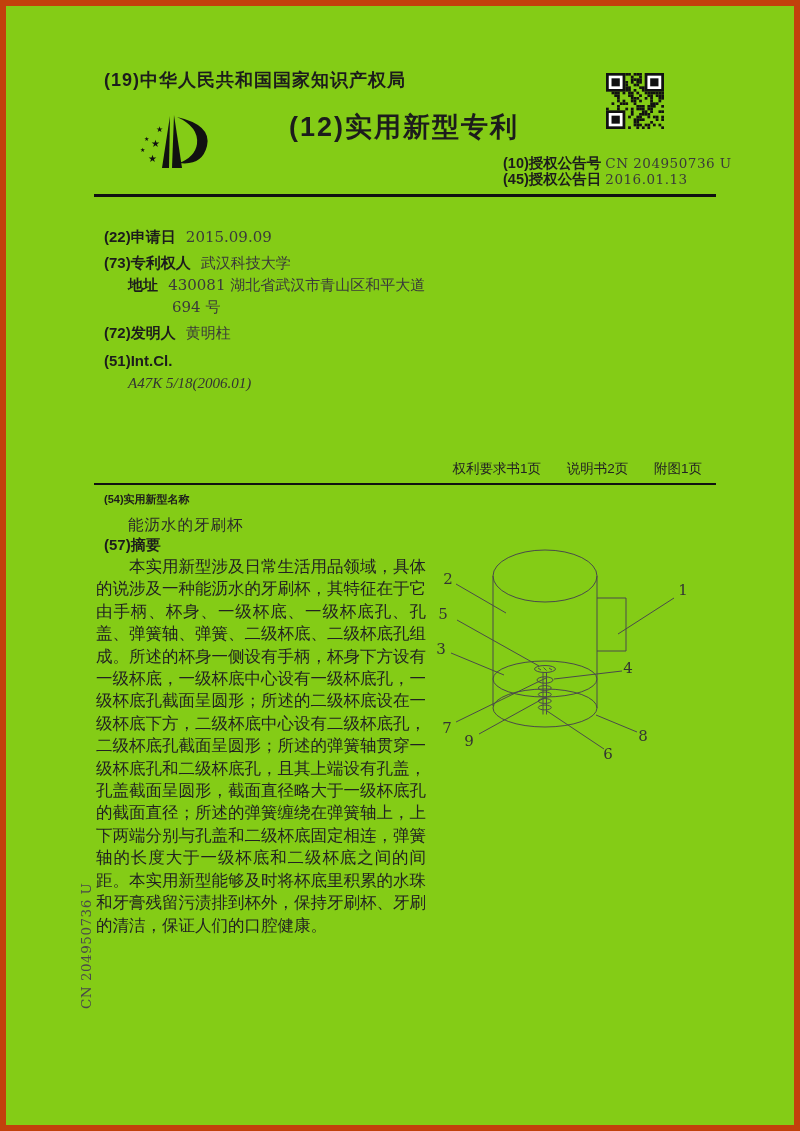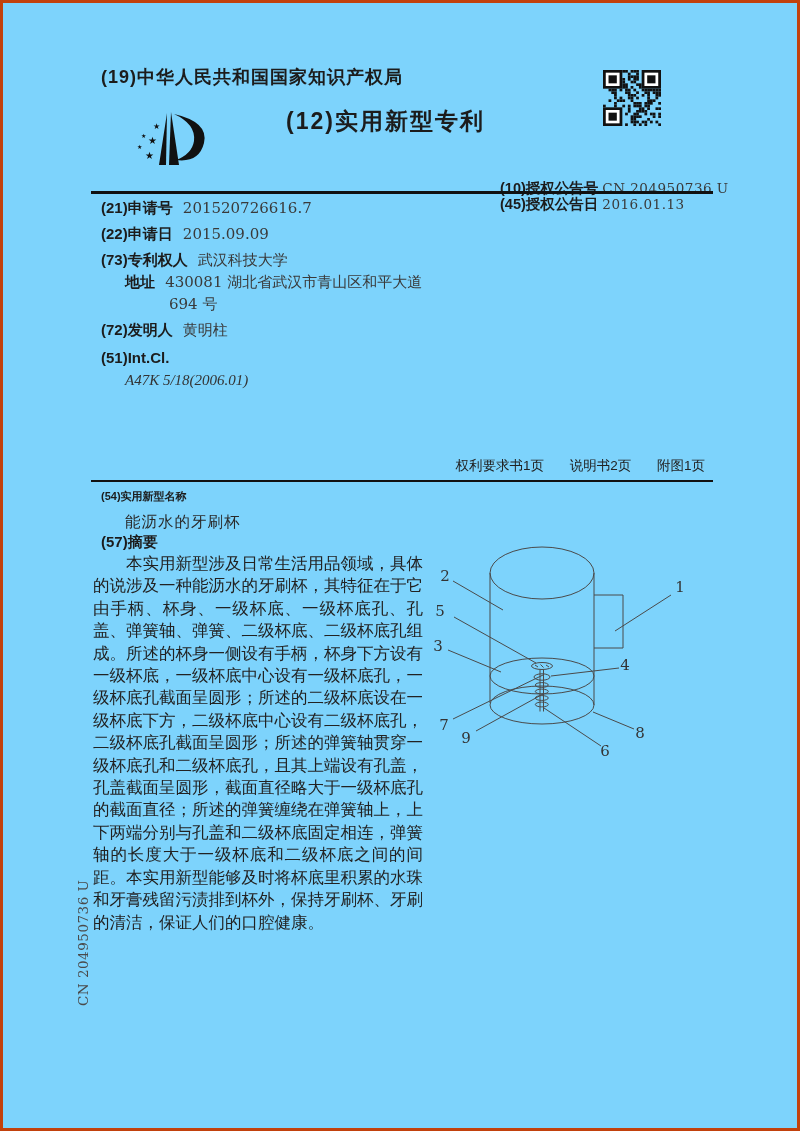"(19)中华人民共和国国家知识产权局" .page { background: #7dd3fc -> #84cc16; border: 3px solid #c2410c -> 6px solid #c2410c }
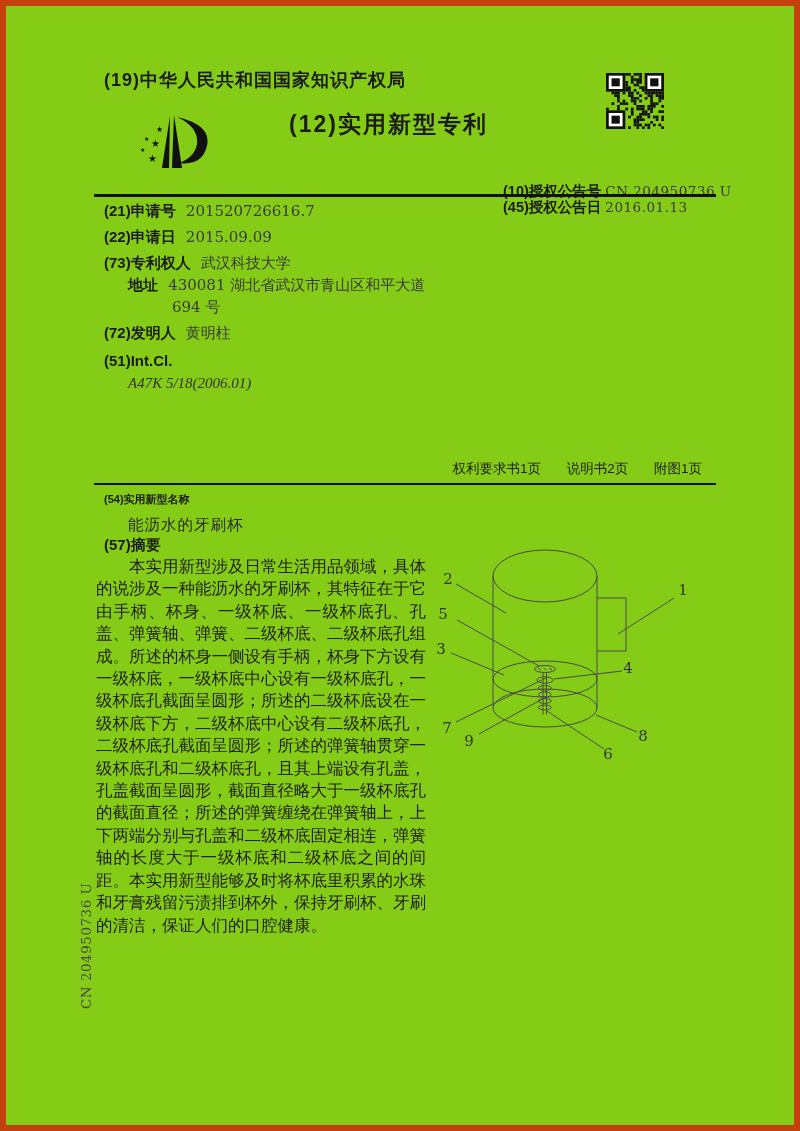"(12)实用新型专利" .doc-title { font-size: 23px -> 27px }
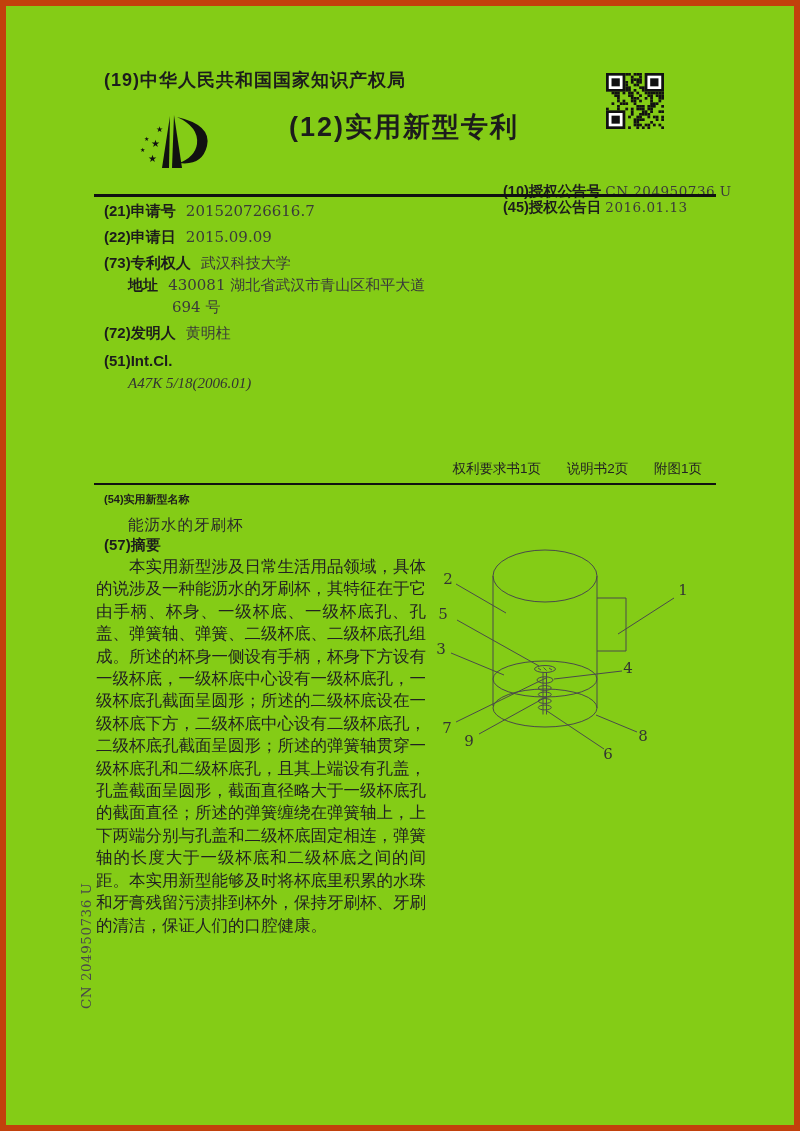"(10)授权公告号 CN 204950736 U" .pub-line { margin-top: 28px -> none }
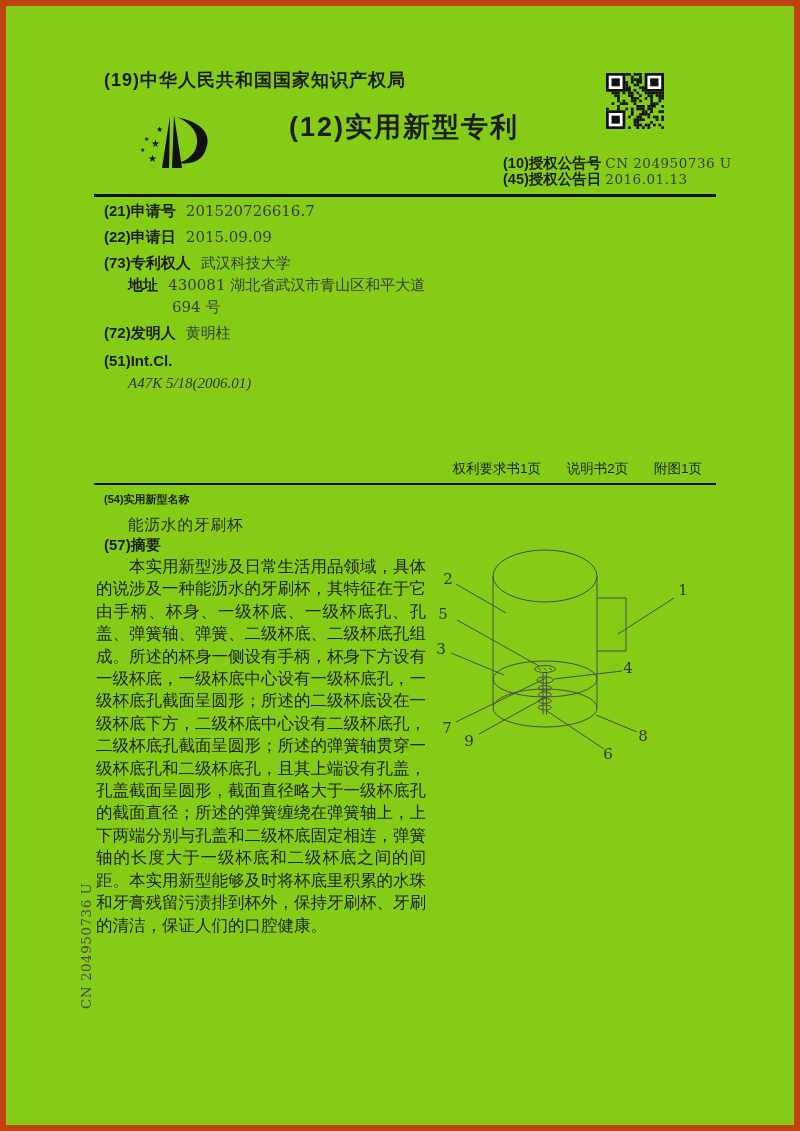"(21)申请号 201520726616.7" div.abs { html: <div> <span>(21)申请号</span> <span>201520726616.7</span> </div> -> none }
